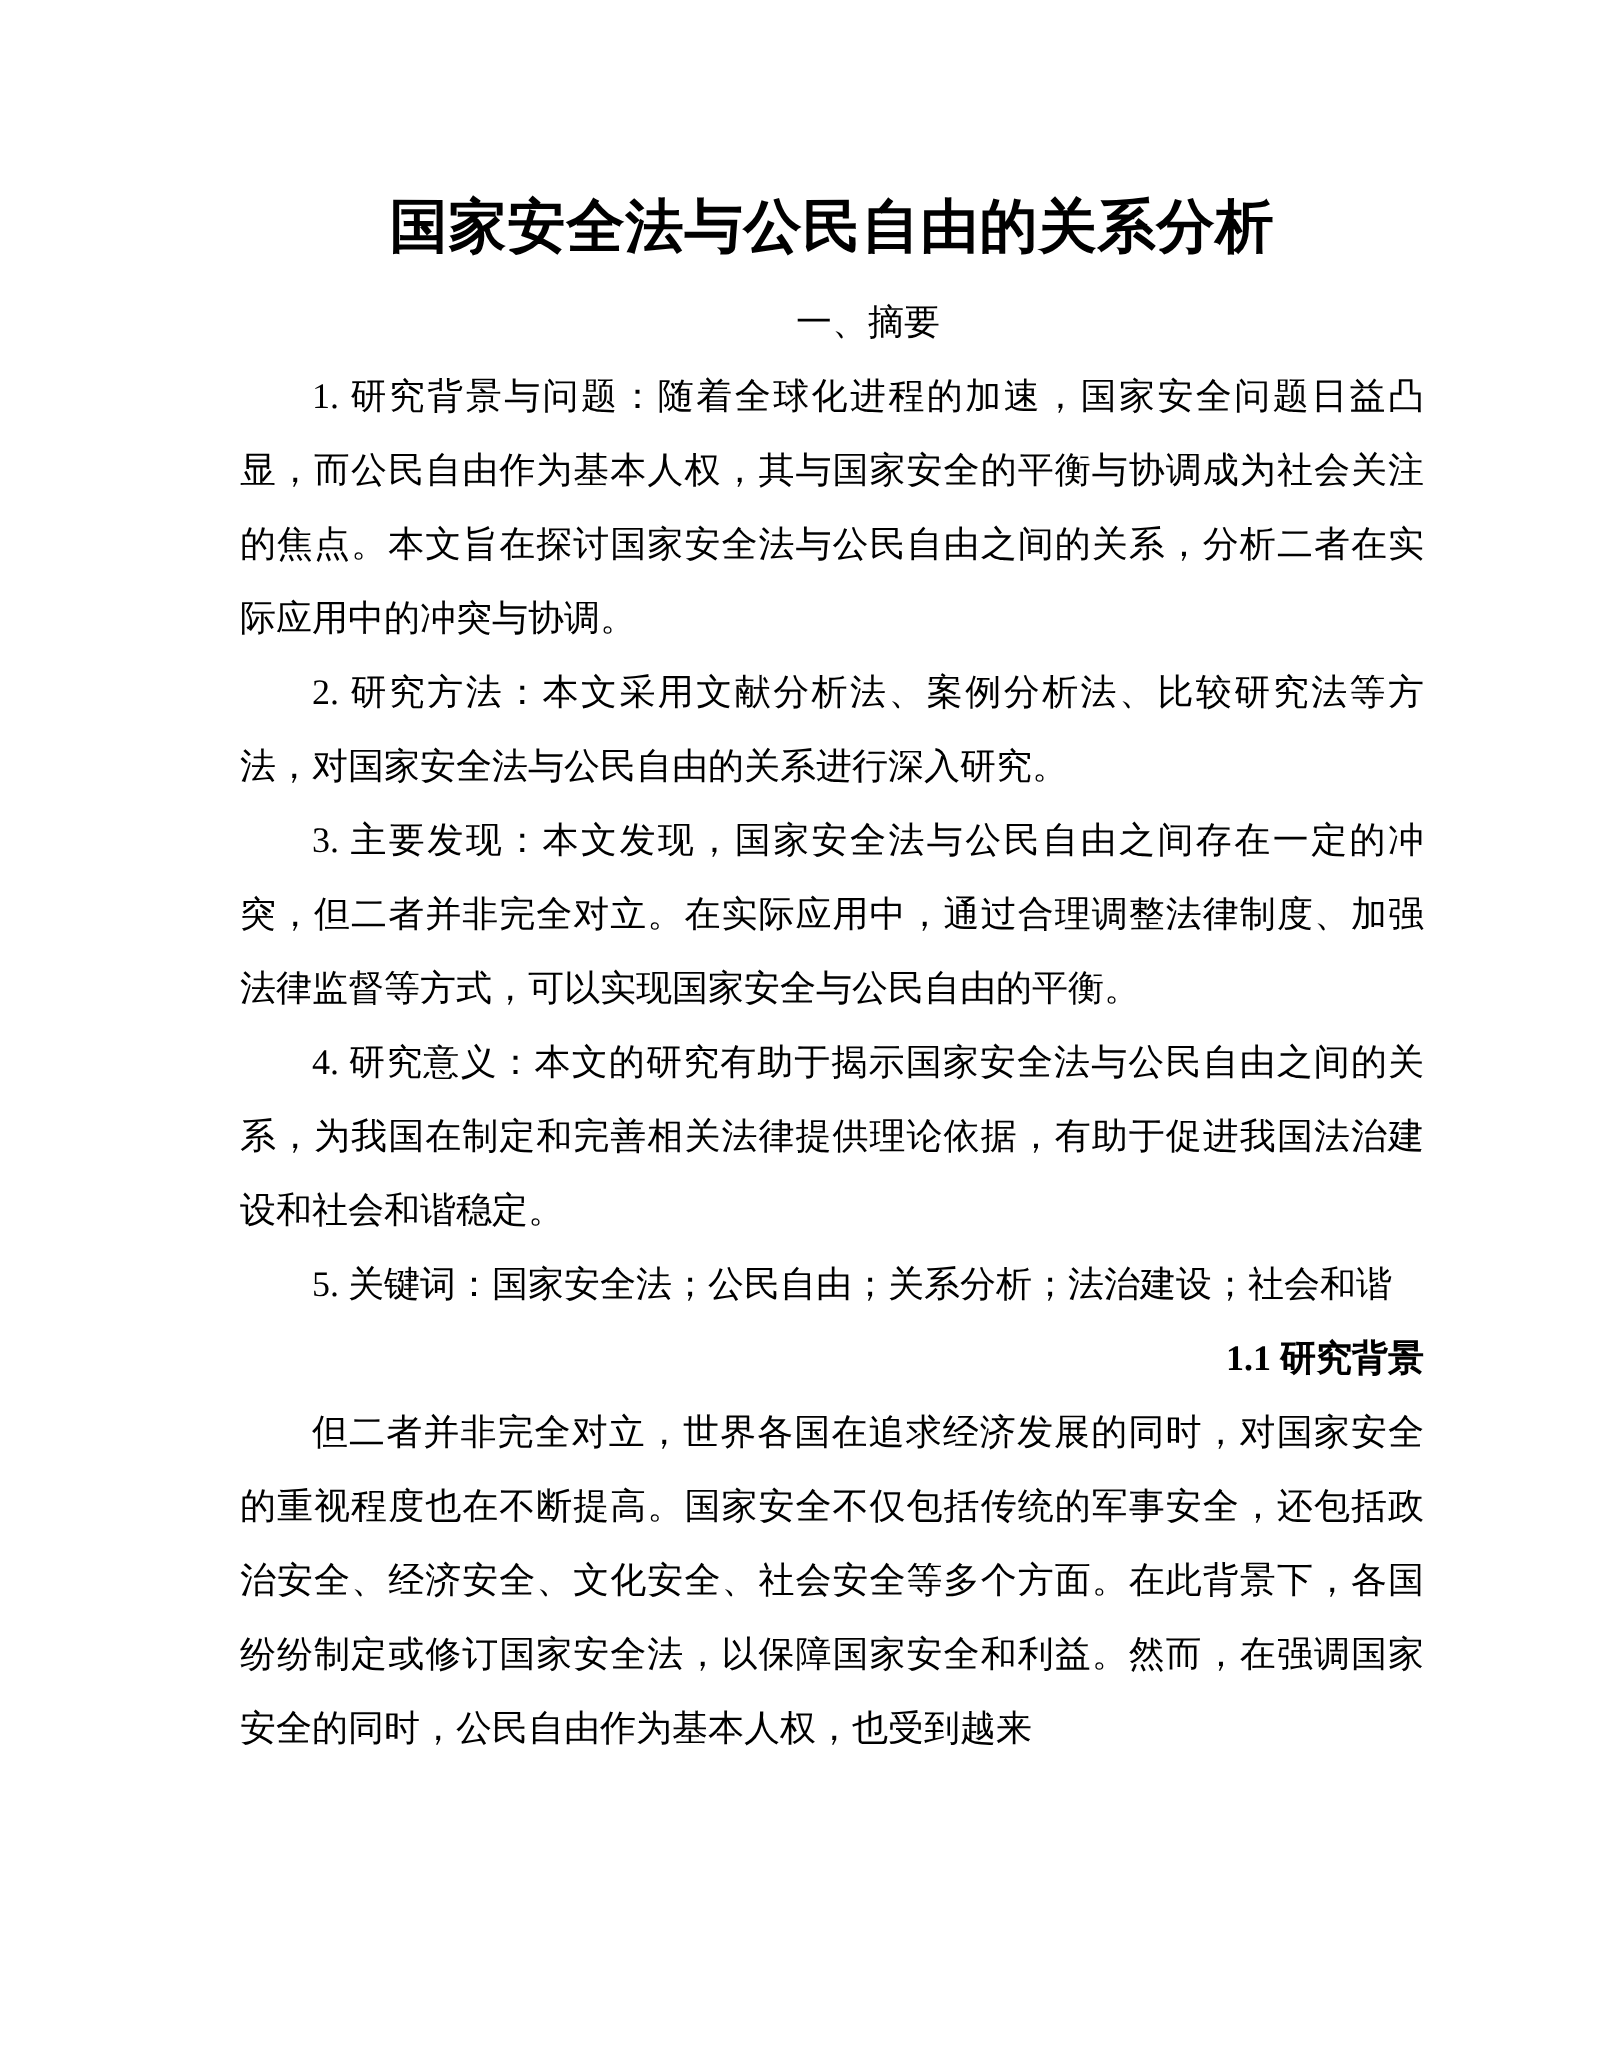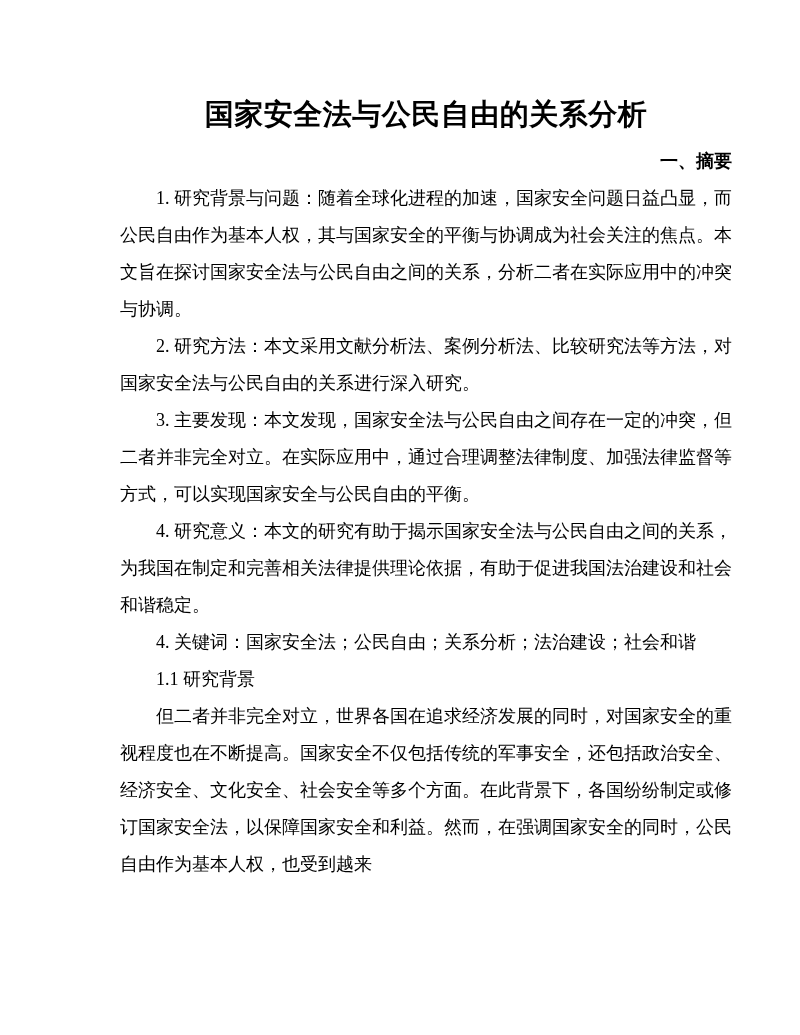"国家安全法与公民自由的关系分析" .page { padding: 96px 68px 0 120px -> 96px 88px 0 120px }
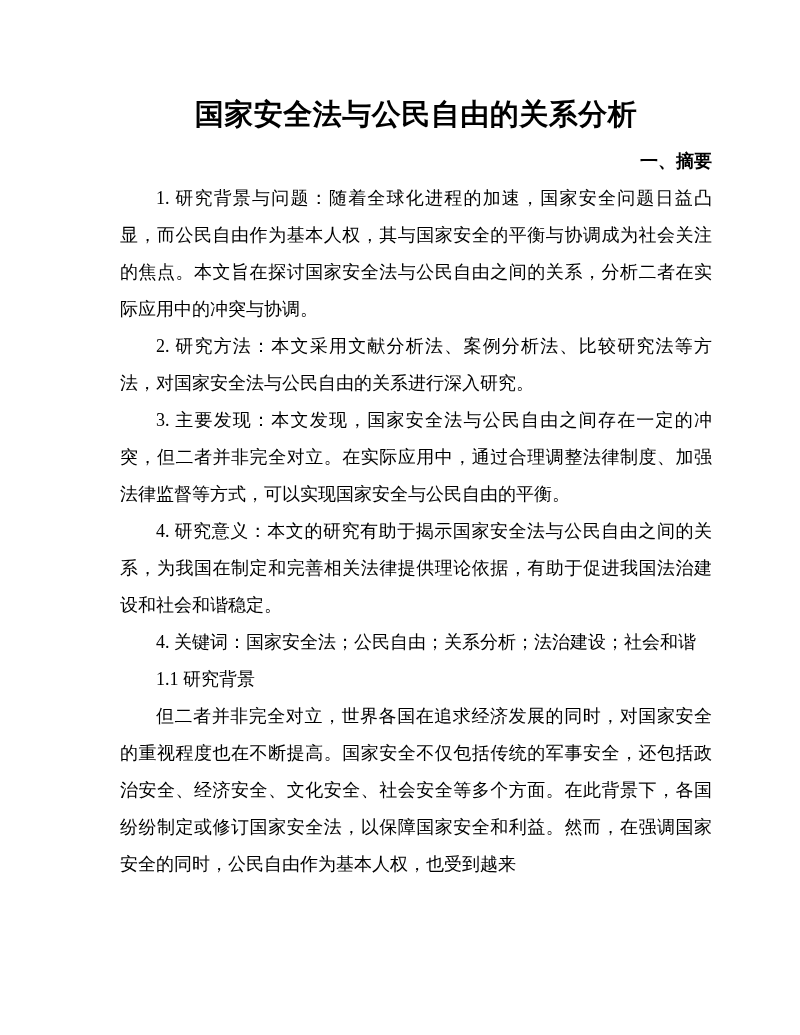"一、摘要" .heading { font-weight: bold -> normal; text-align: right -> center }
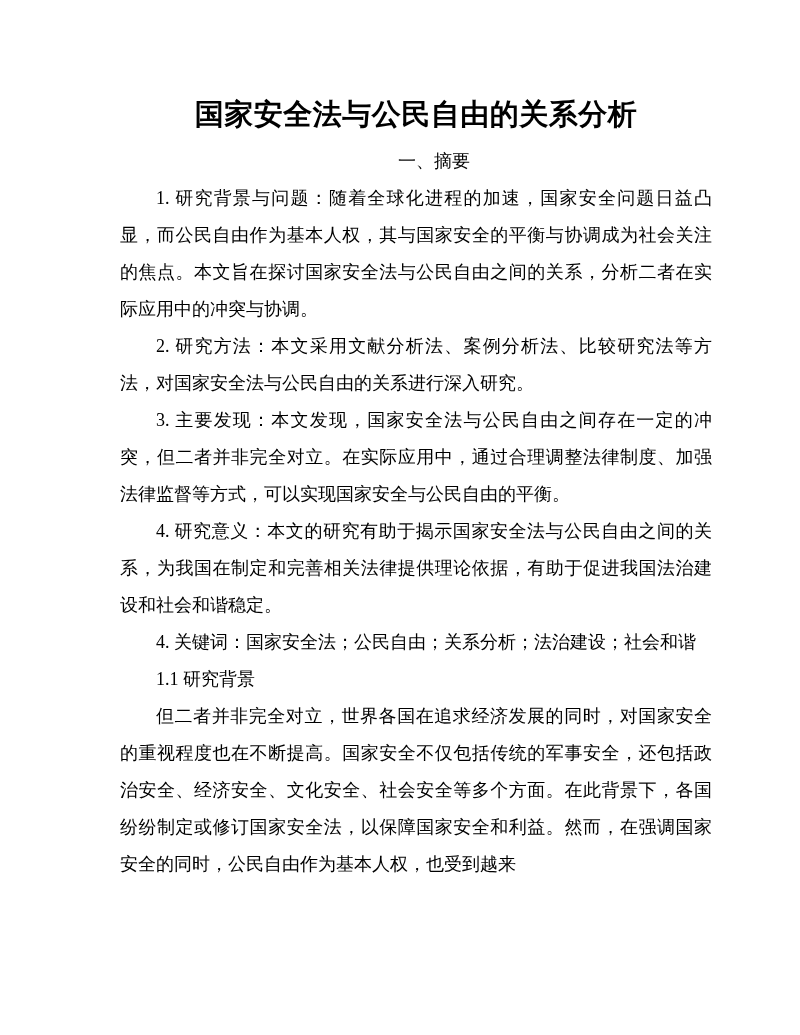"4. 关键词：国家安全法；公民自由；关系分析；法治建设；社会和谐" p.block { text: 4 -> 5 }
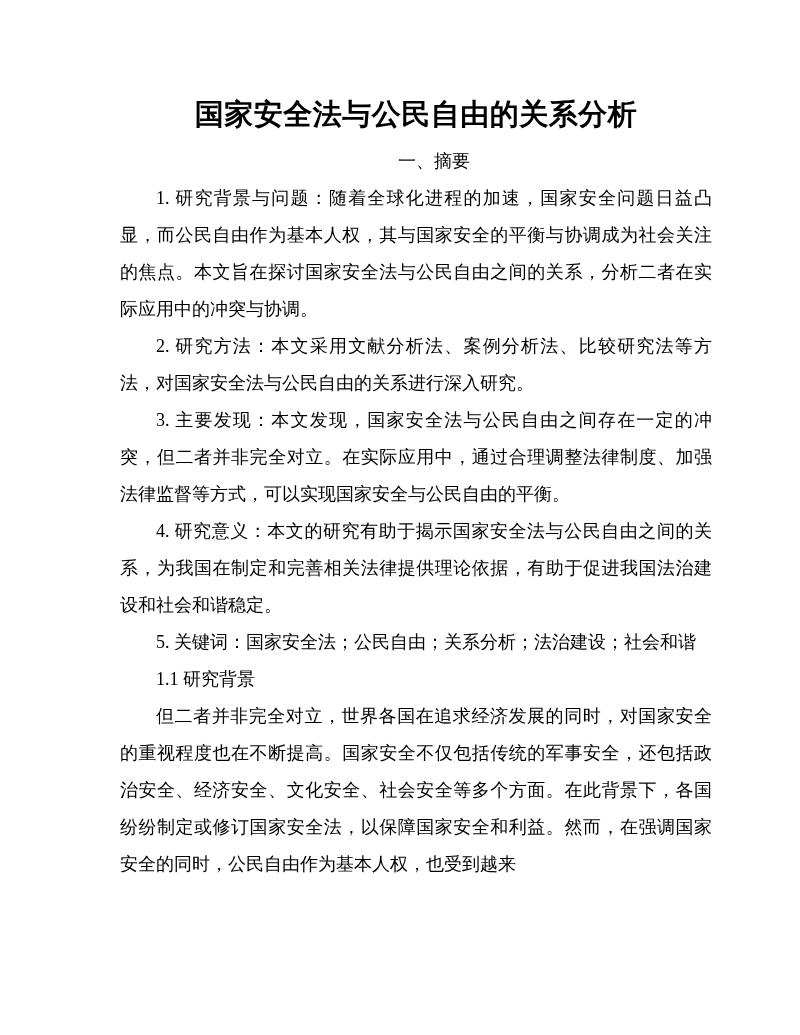"1.1 研究背景" .subheading { font-weight: normal -> bold; text-align: left -> right }
